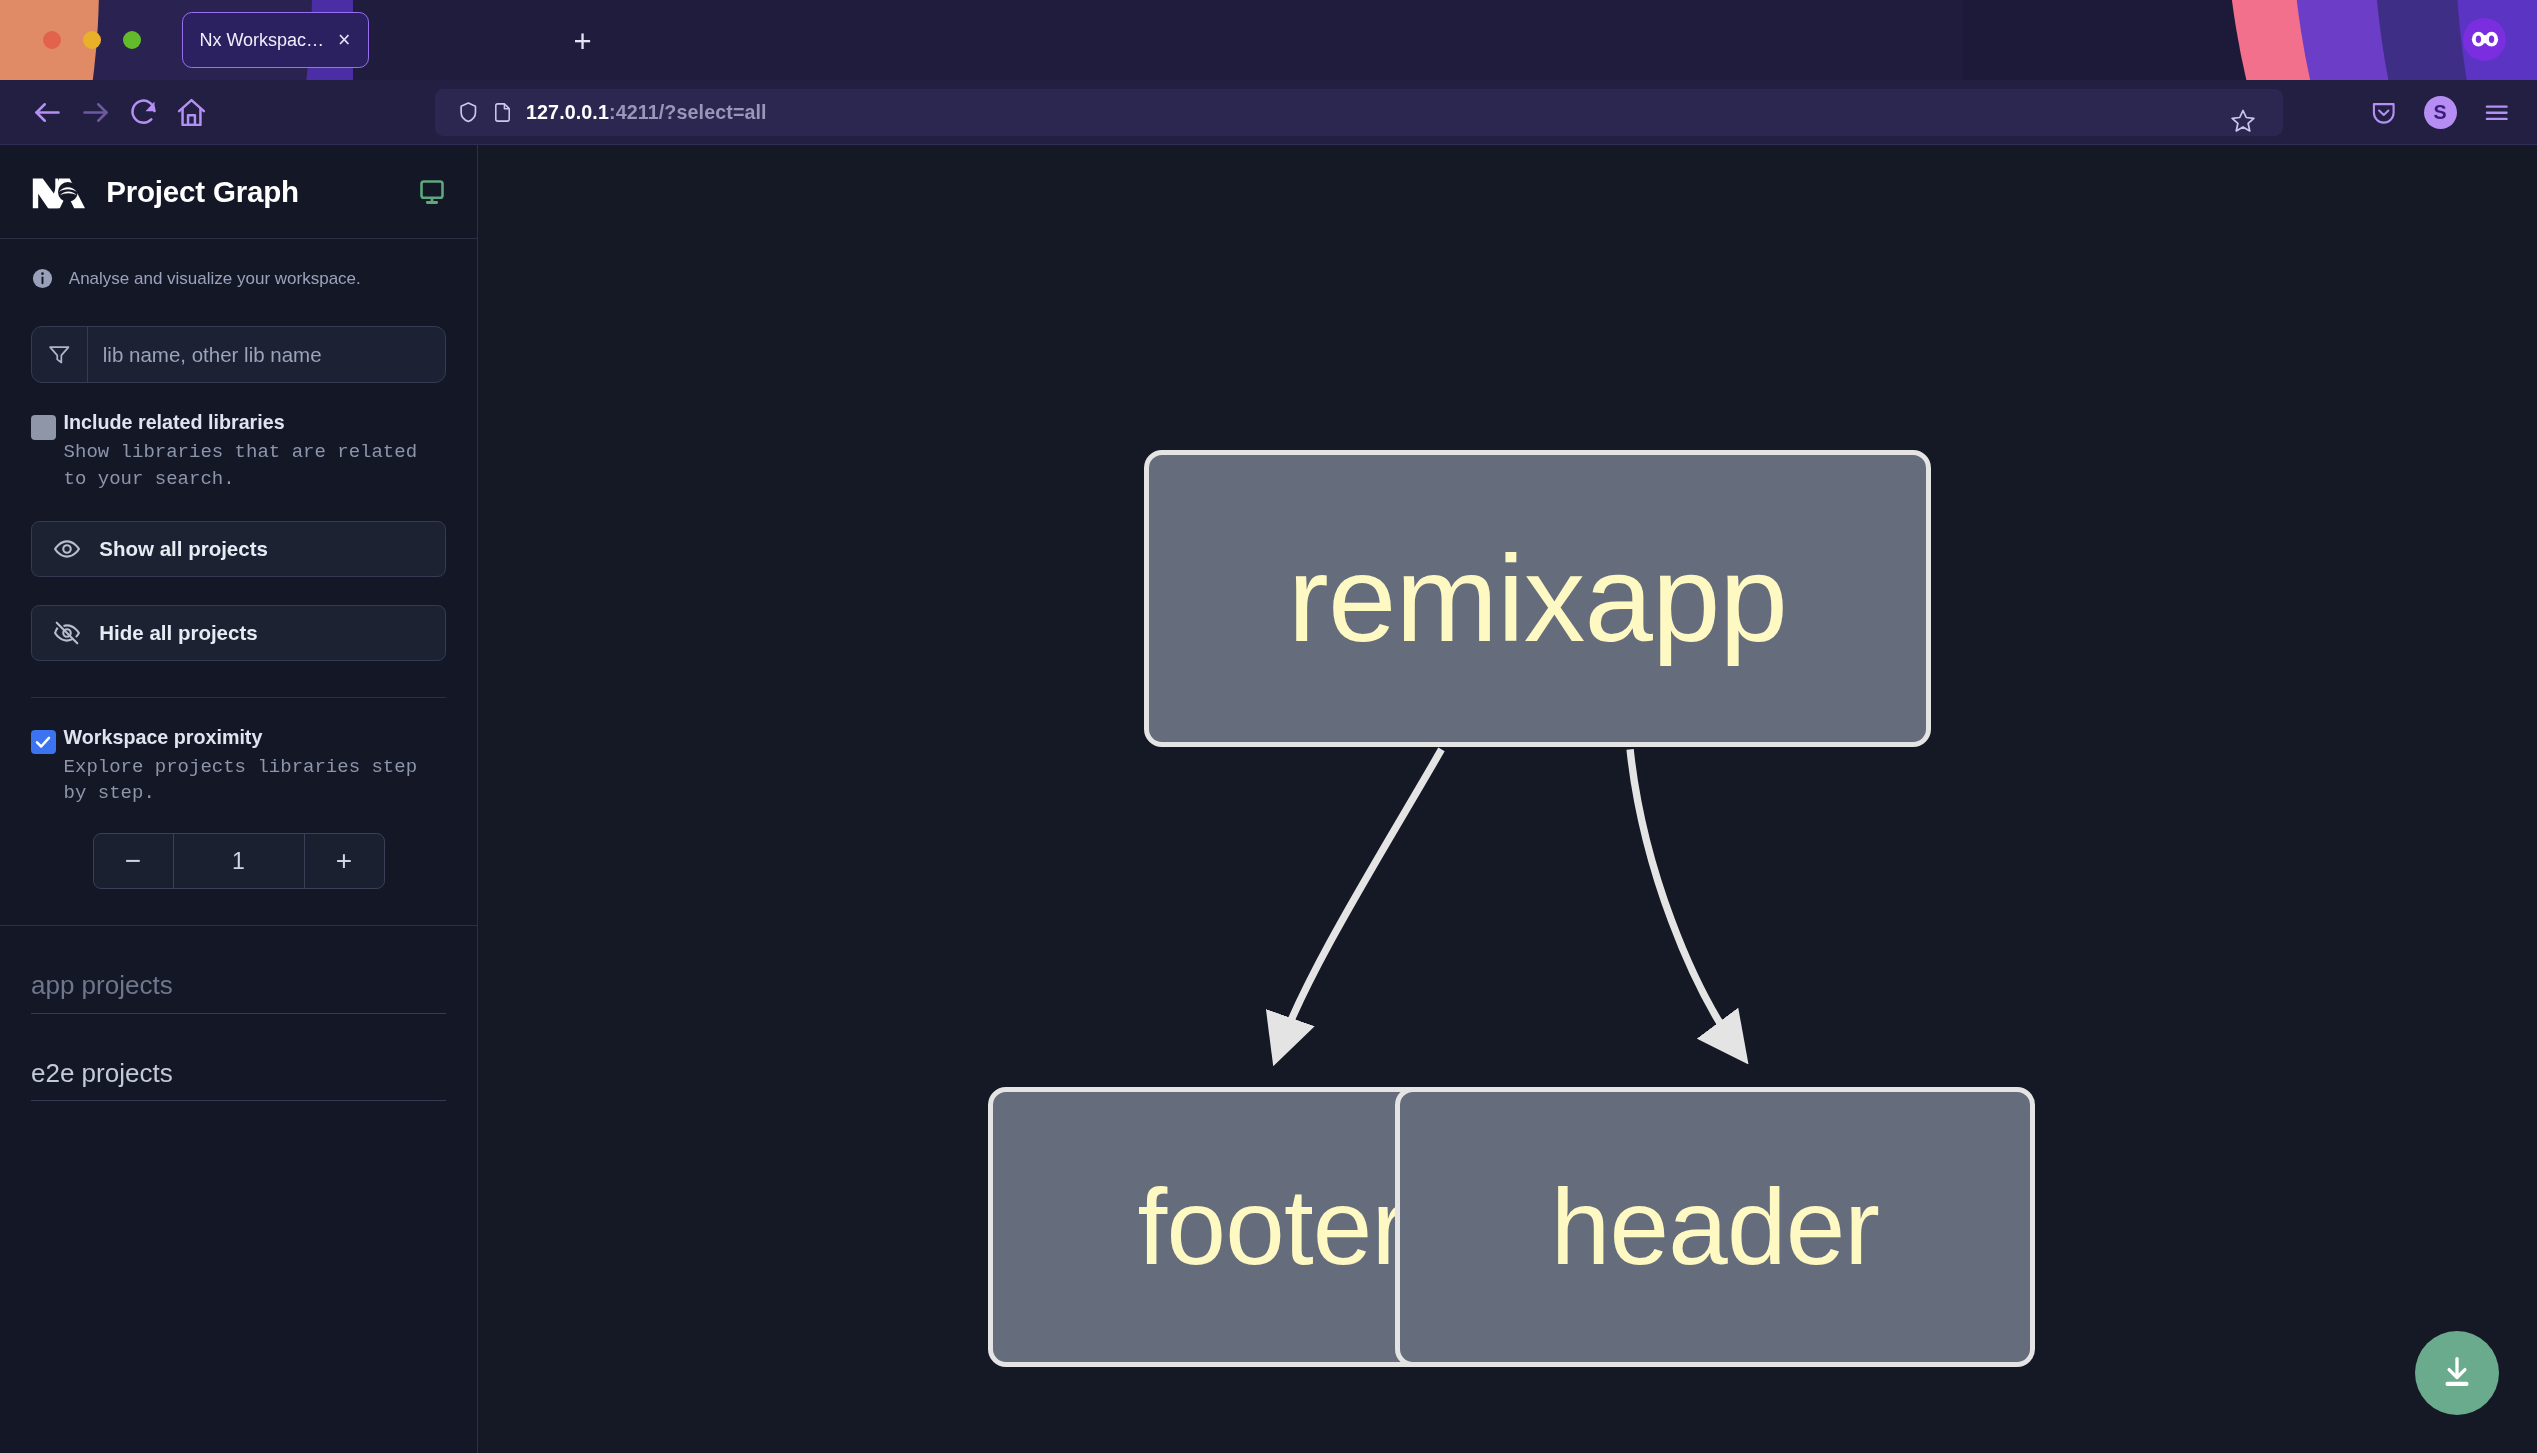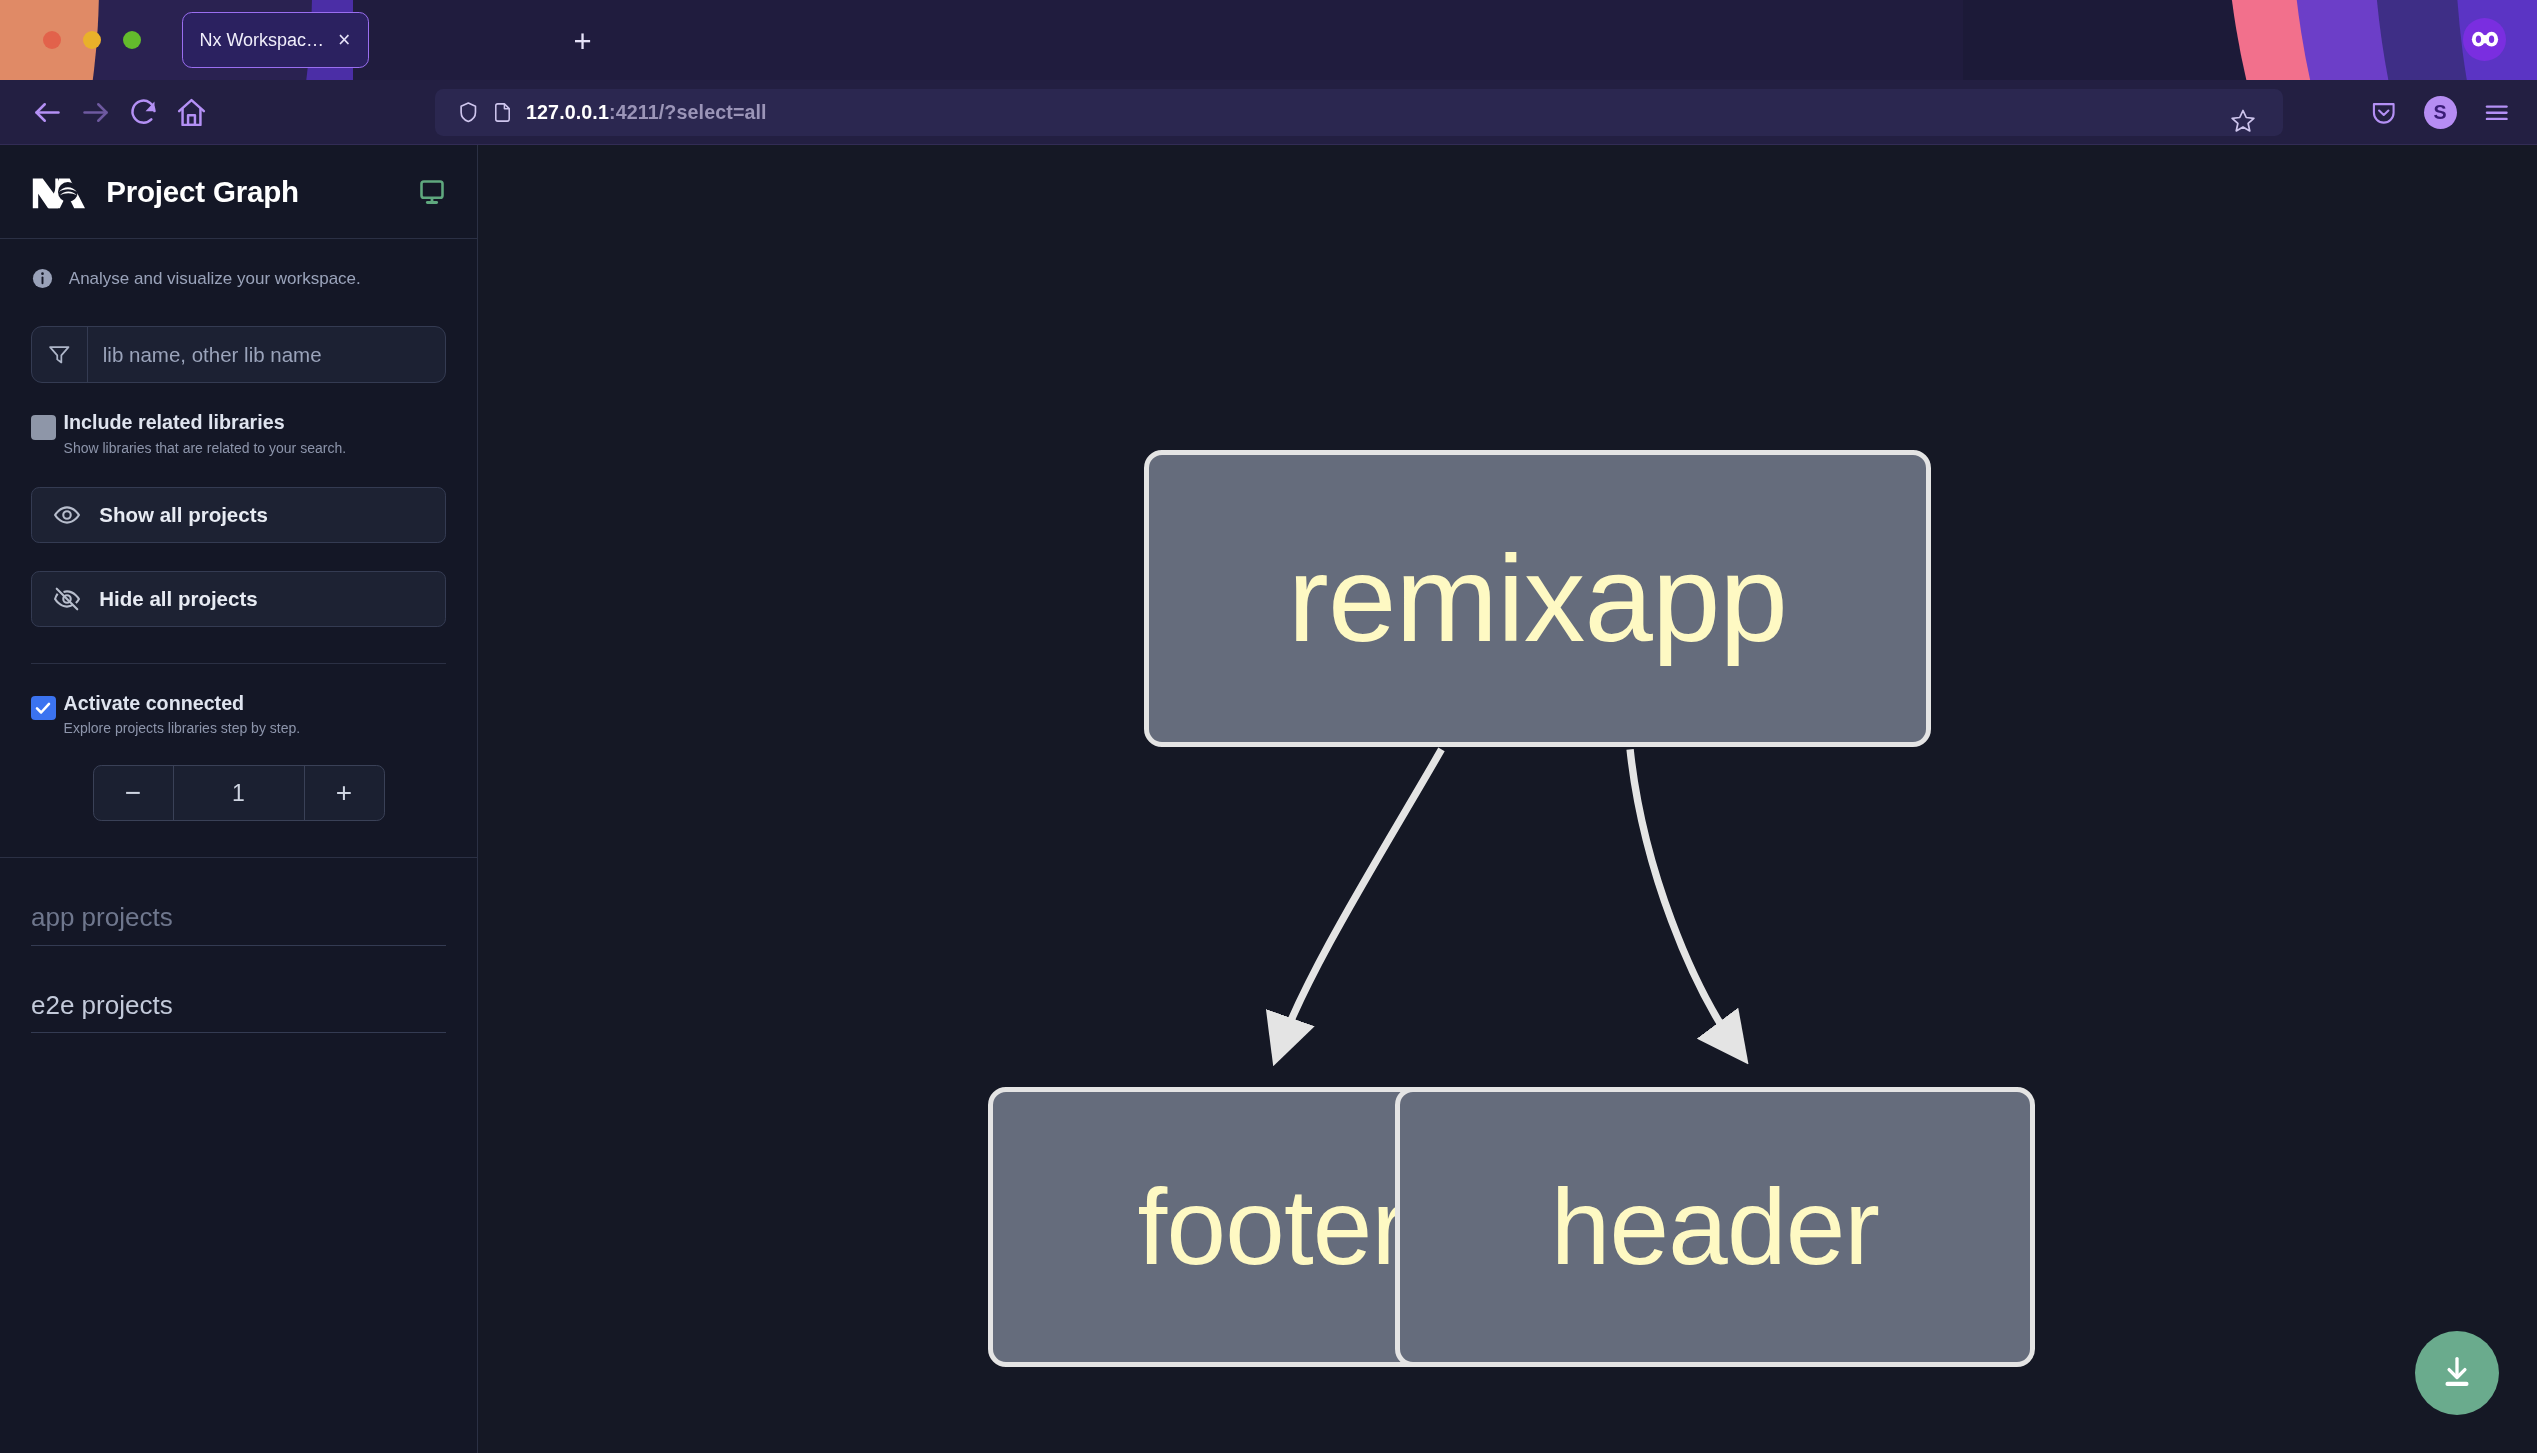"Show libraries that are related" .opt-desc { font-family: none -> Liberation Mono, monospace; font-size: 14px -> 19px }
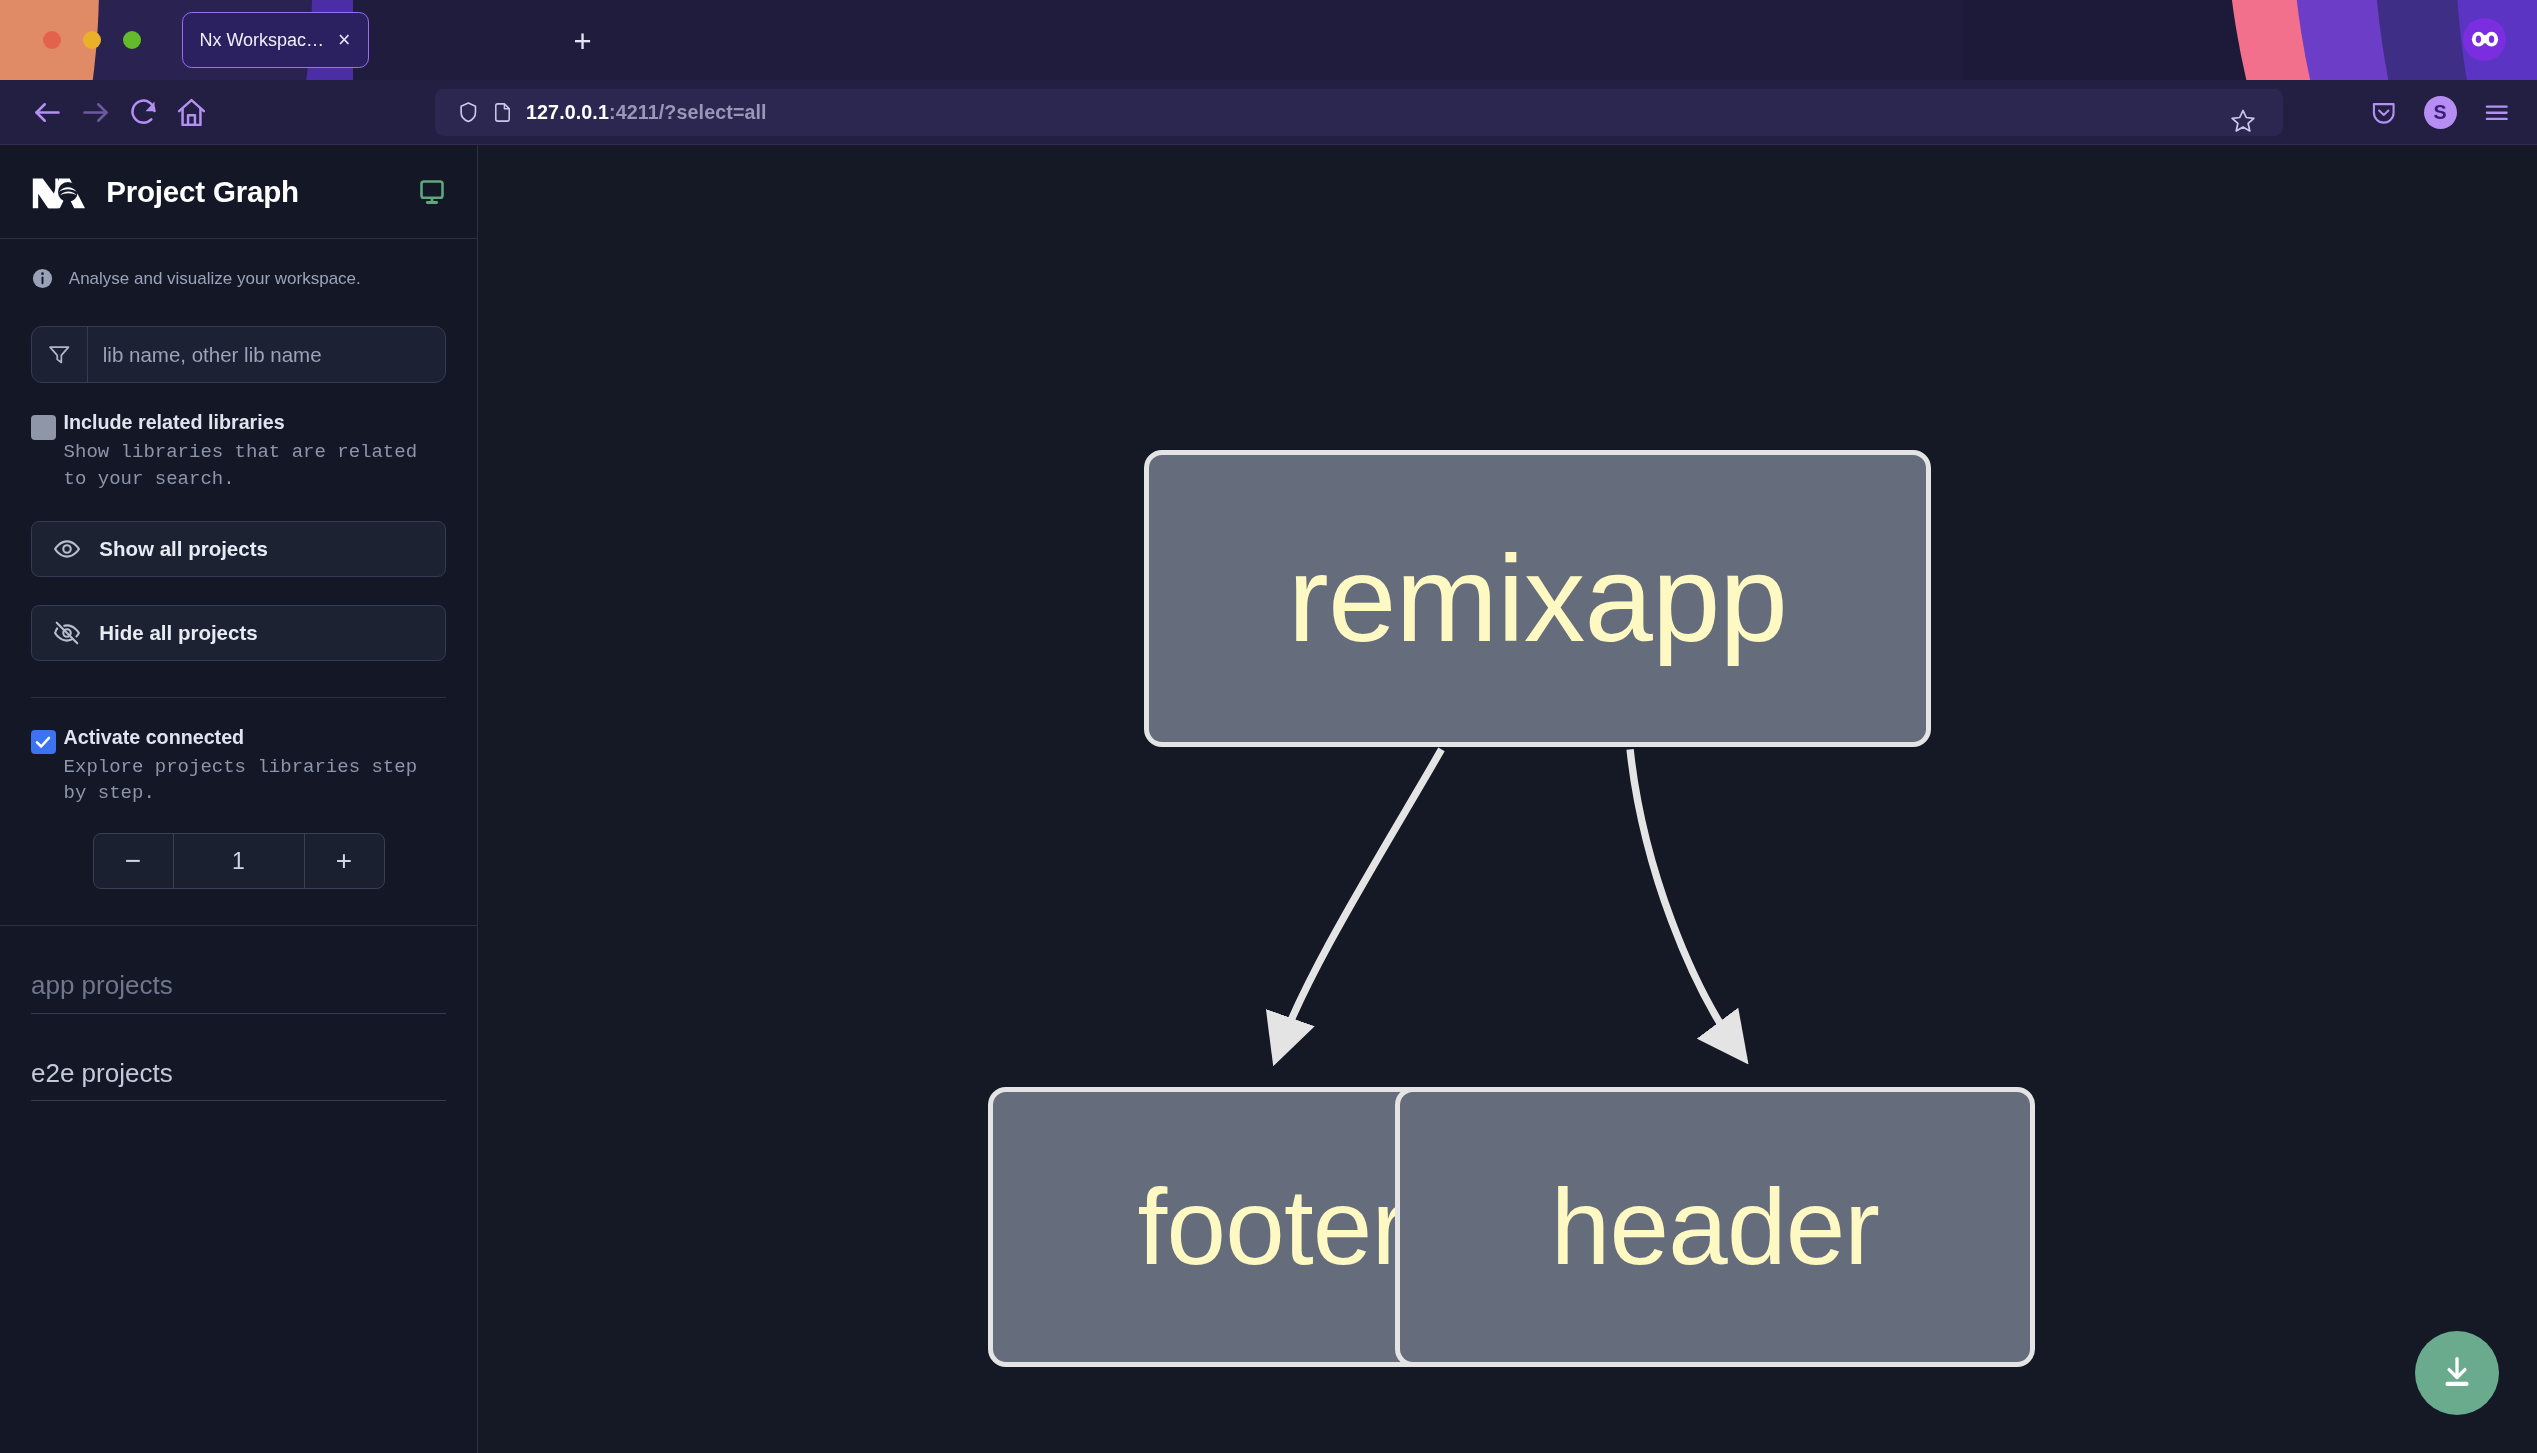"Activate connected" span.opt-label { text: Activate connected -> Workspace proximity }
